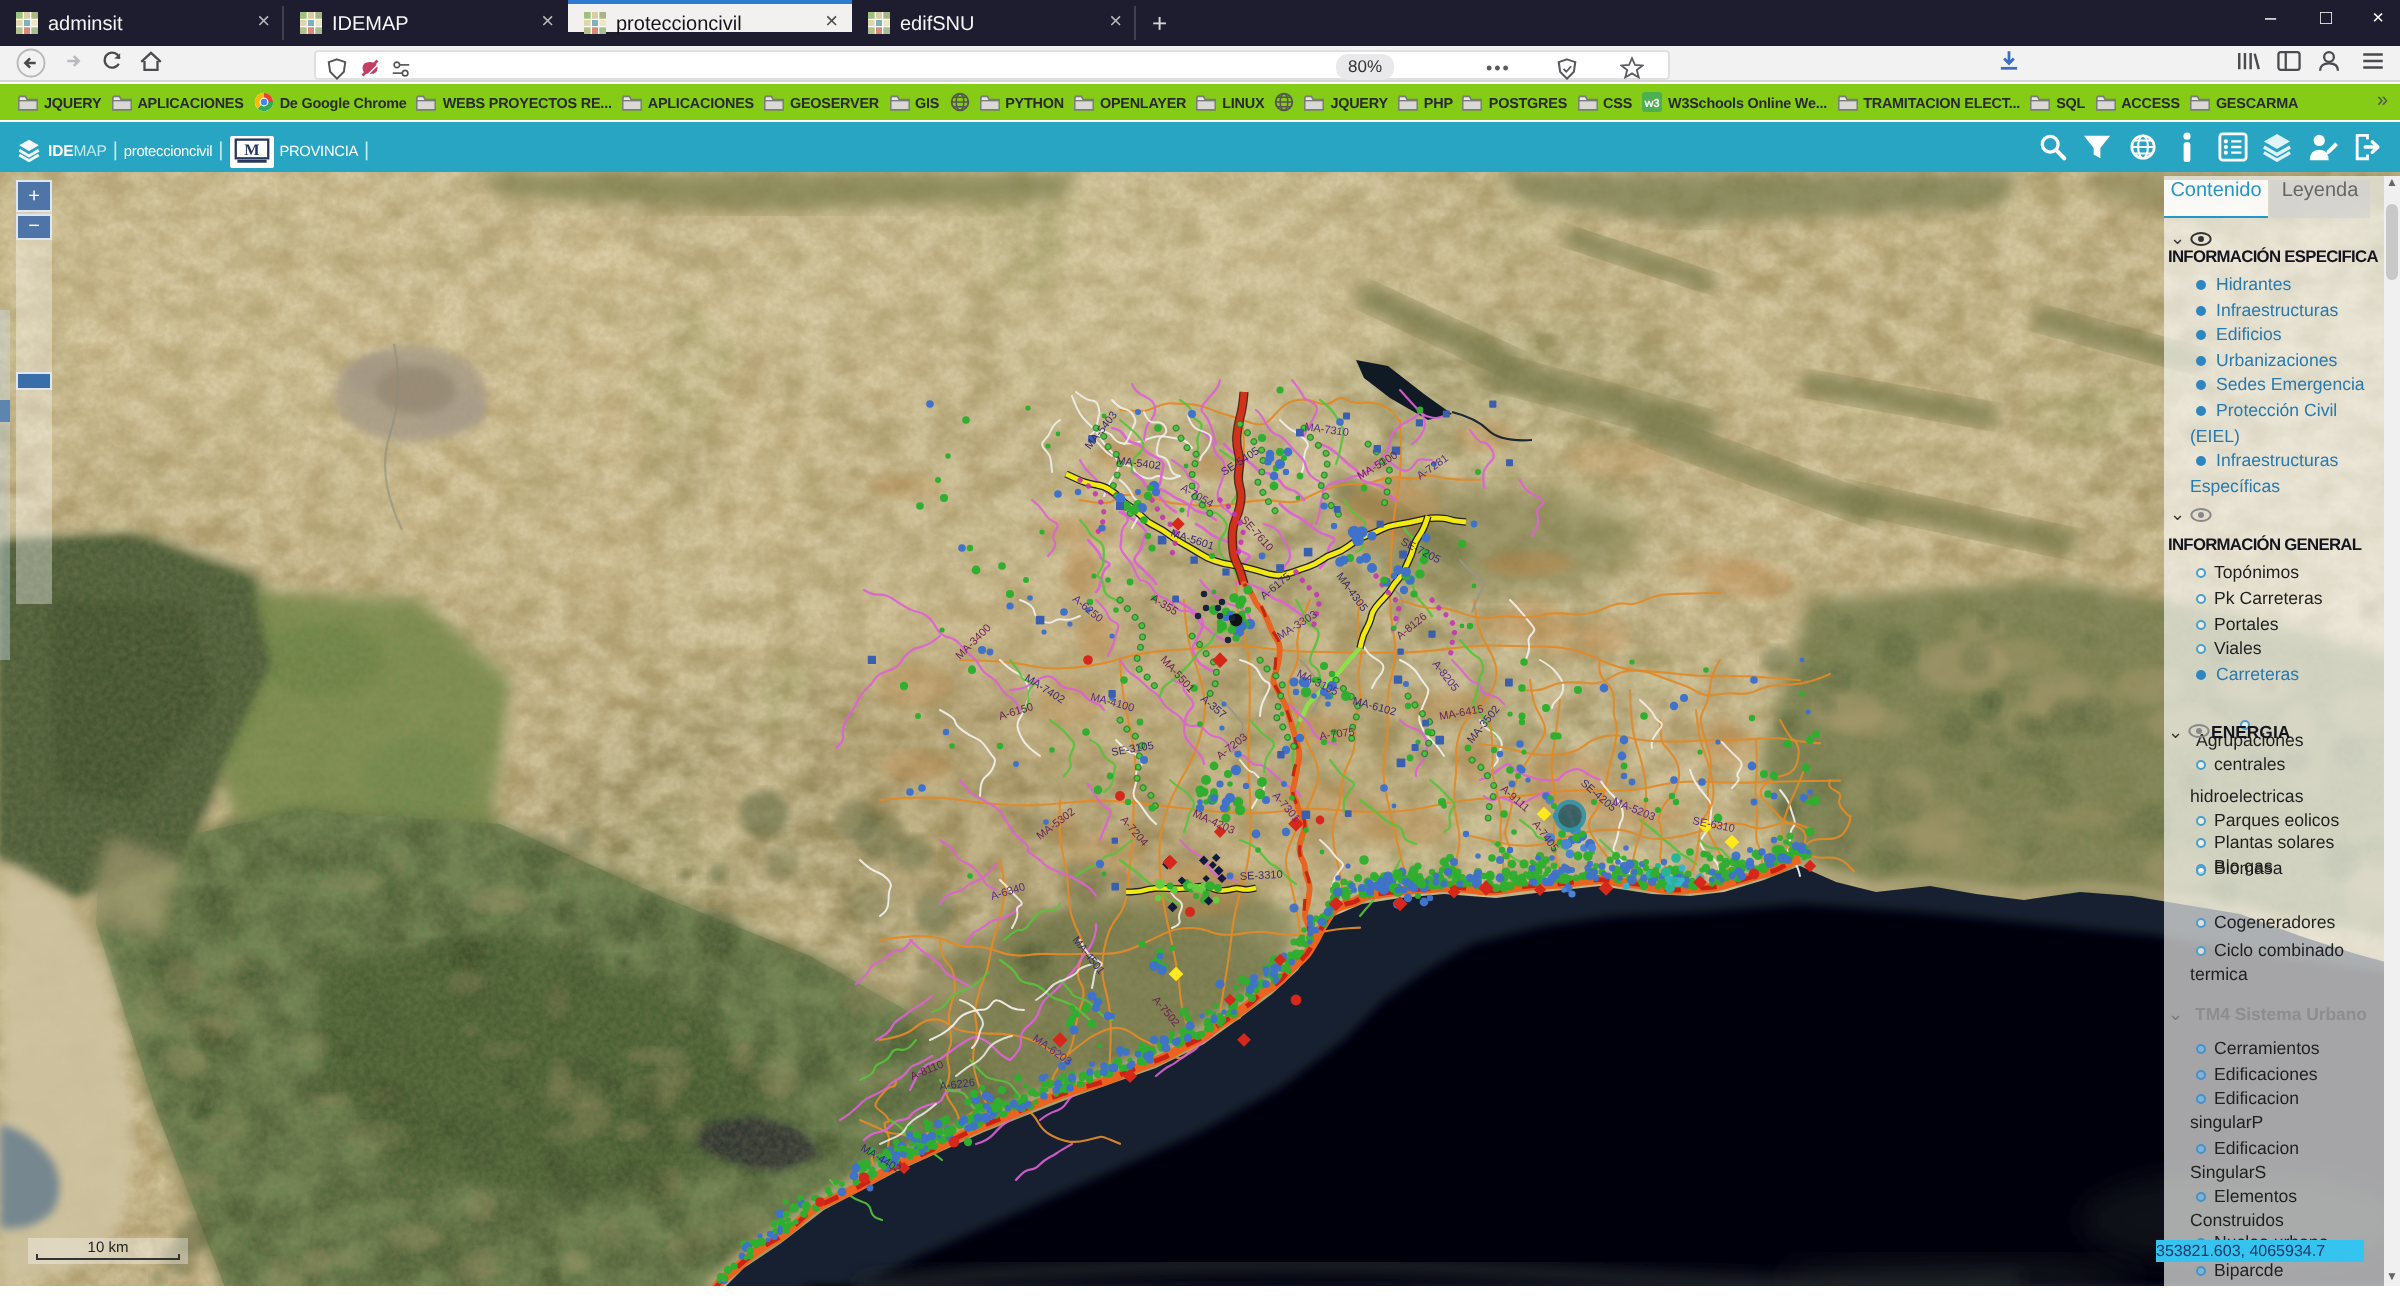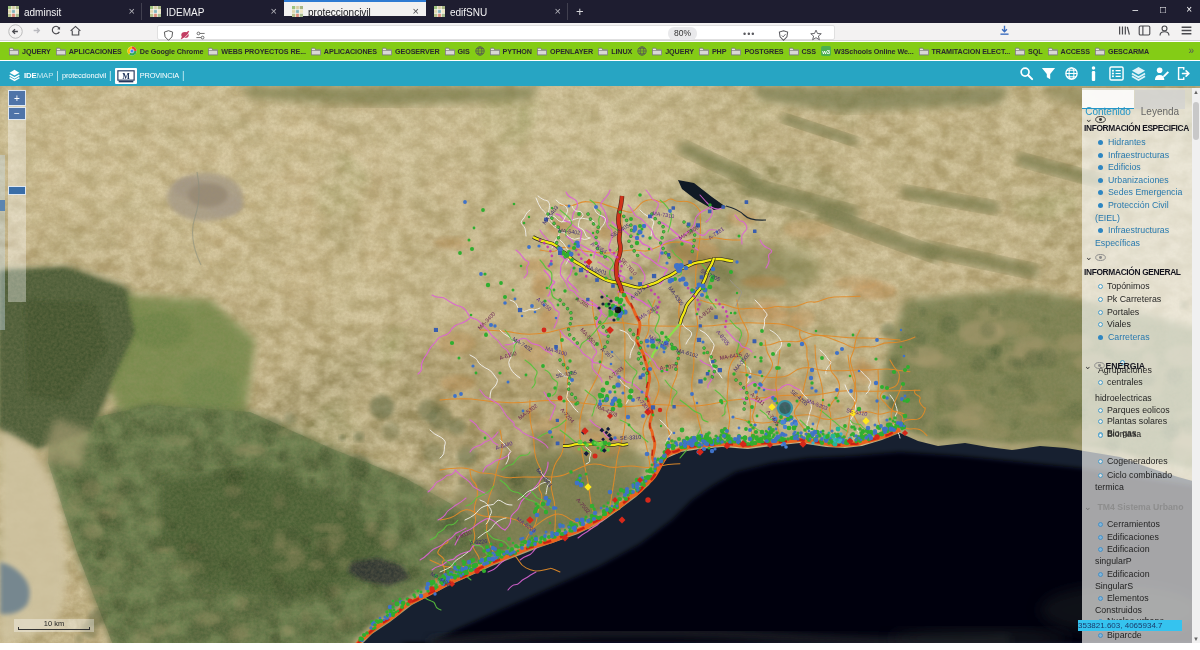"Contenido" .sbtab { padding-top: 16px -> 0 }
